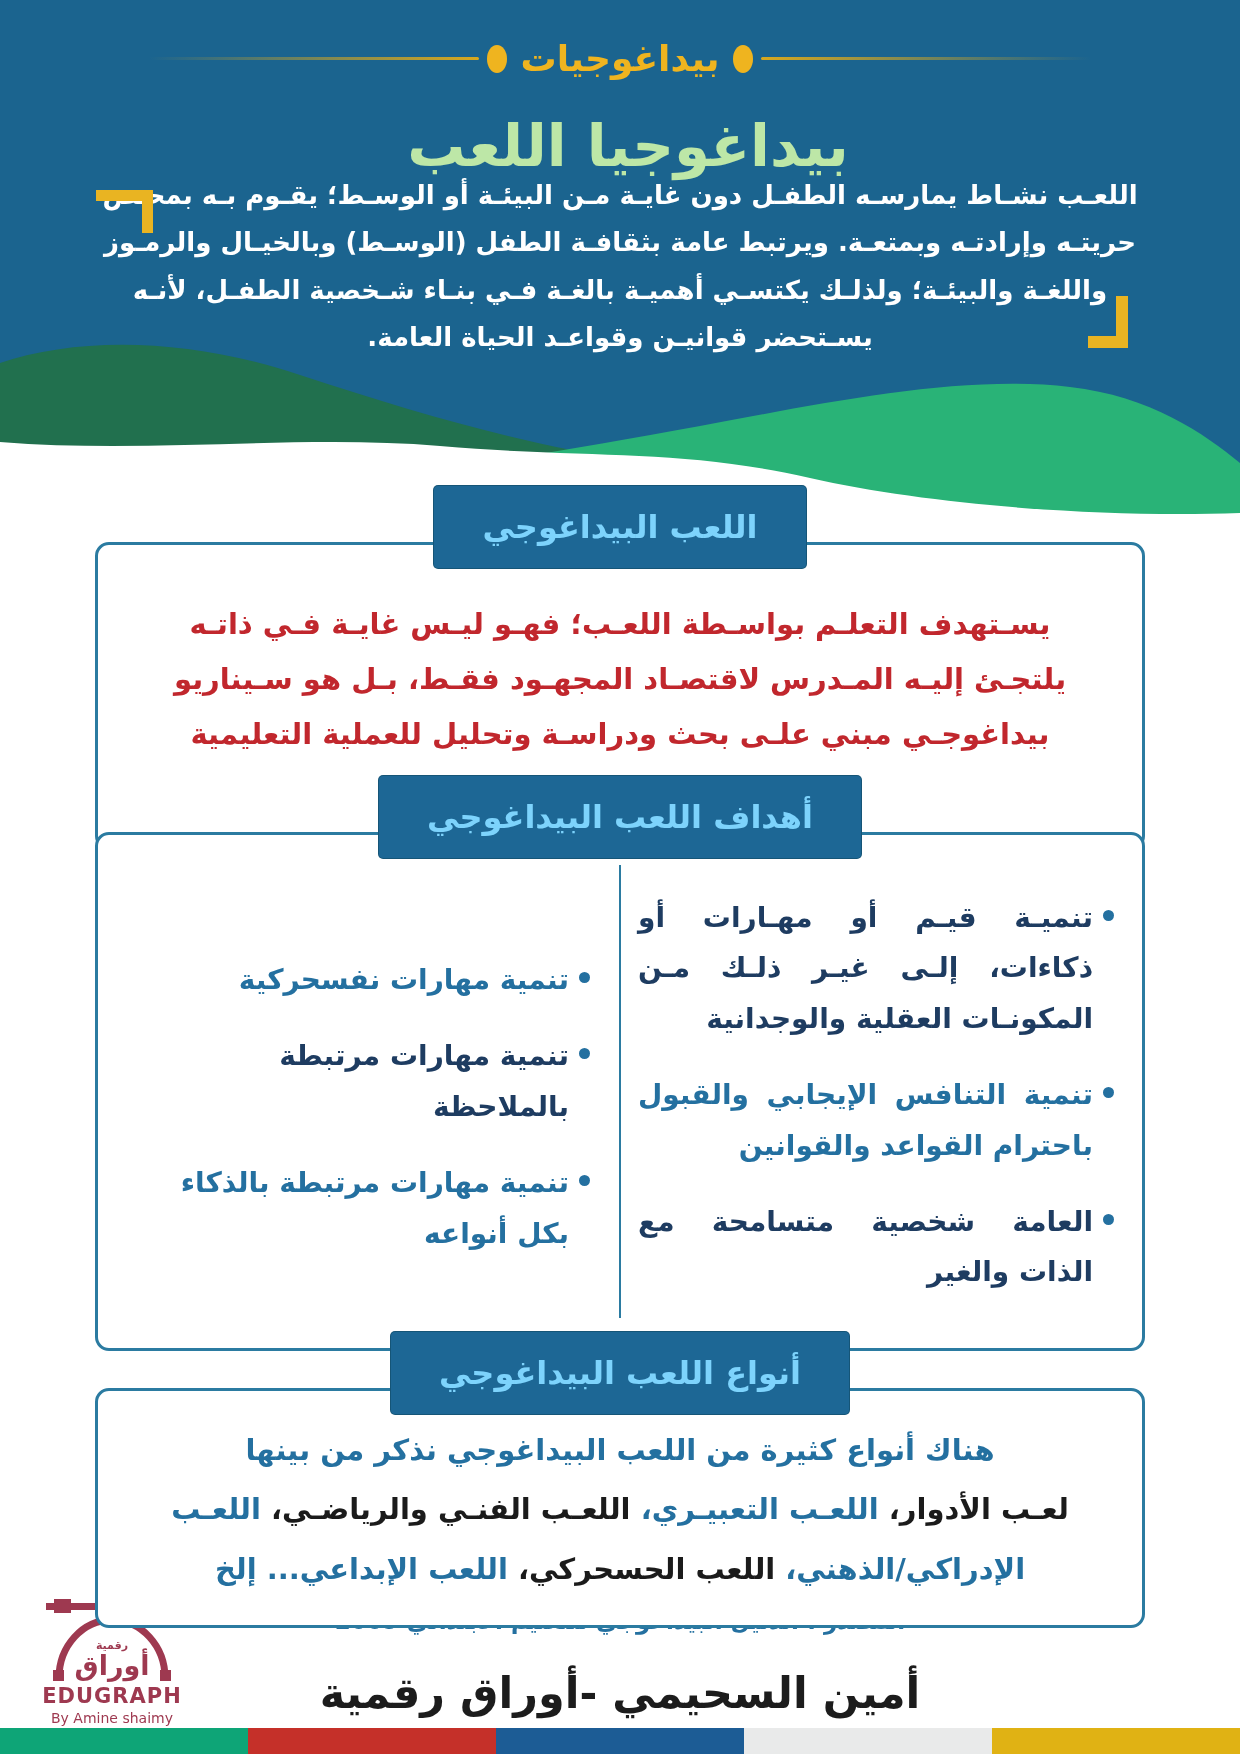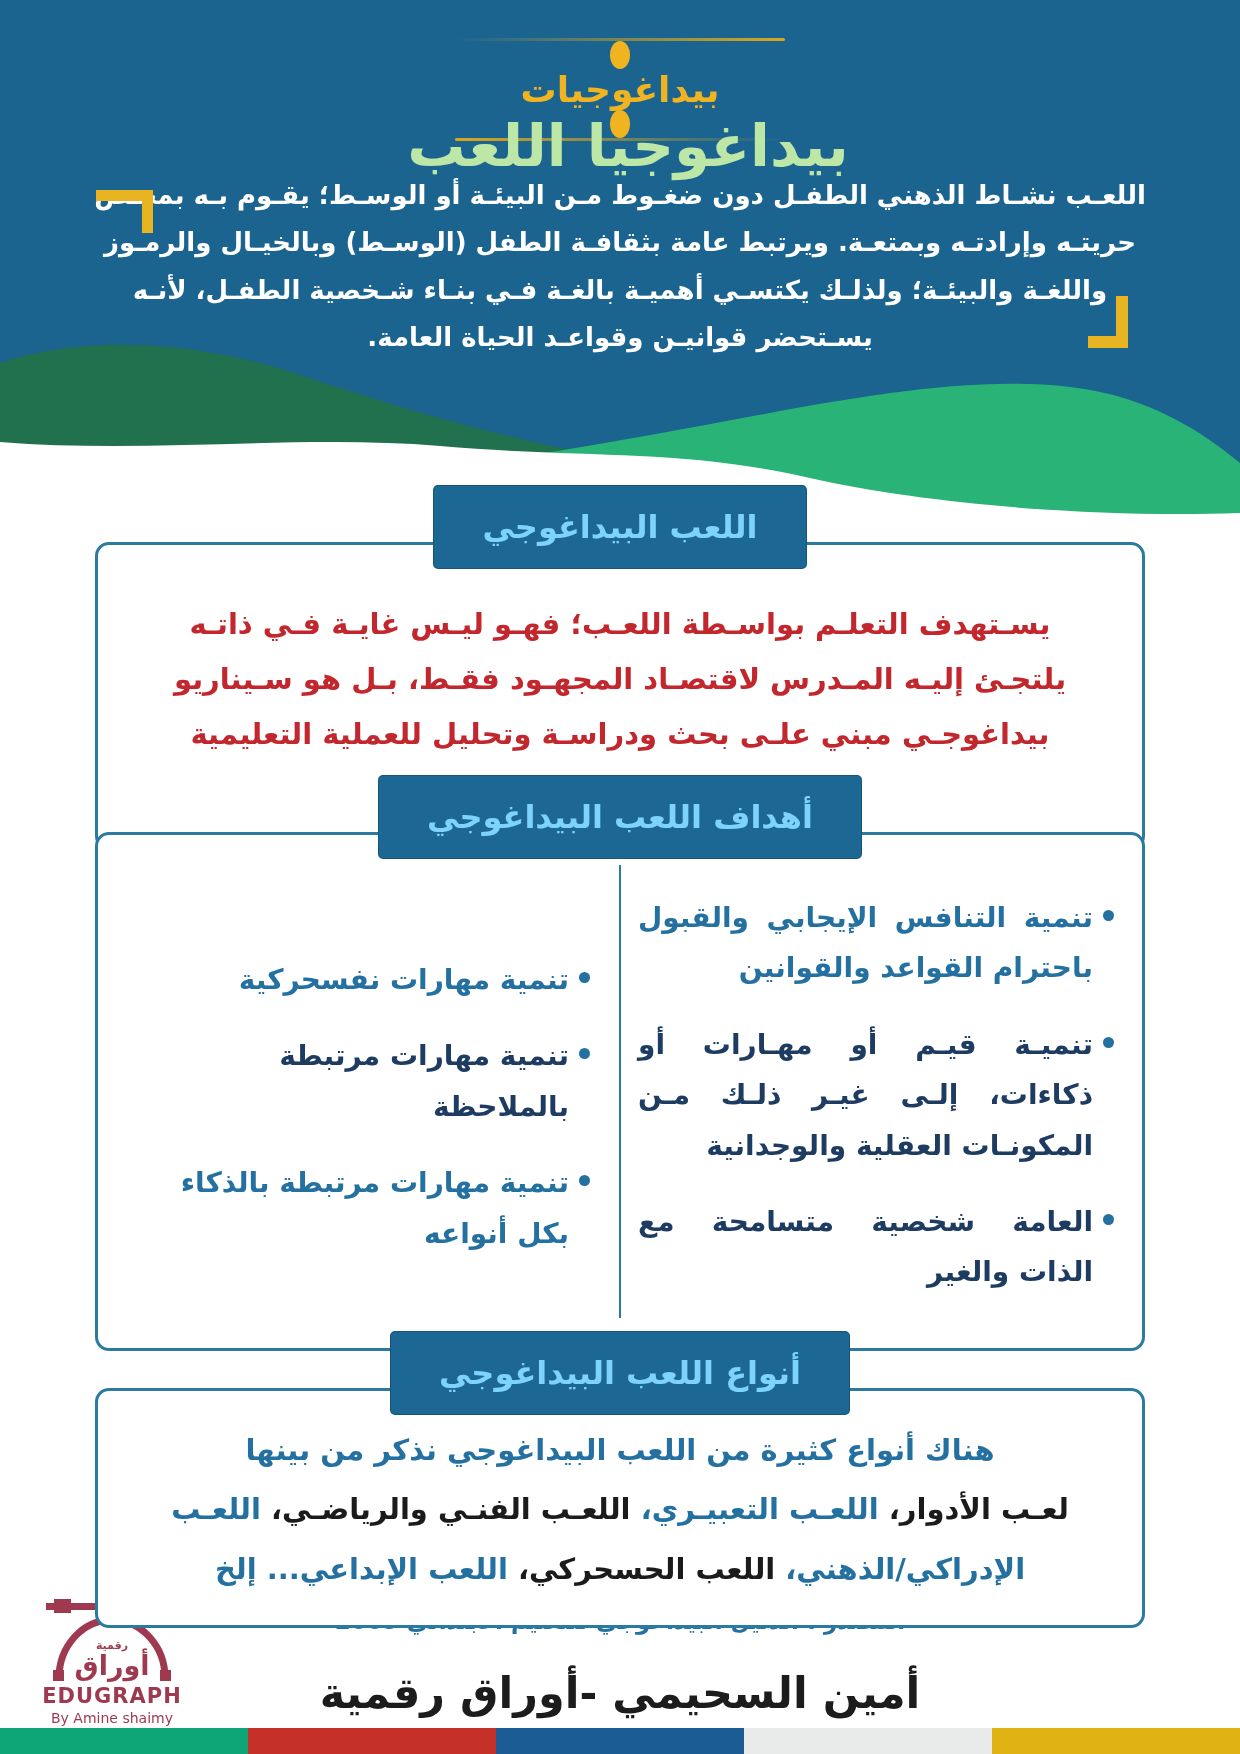"بيداغوجيات" .kicker-row { flex-direction: column -> none }
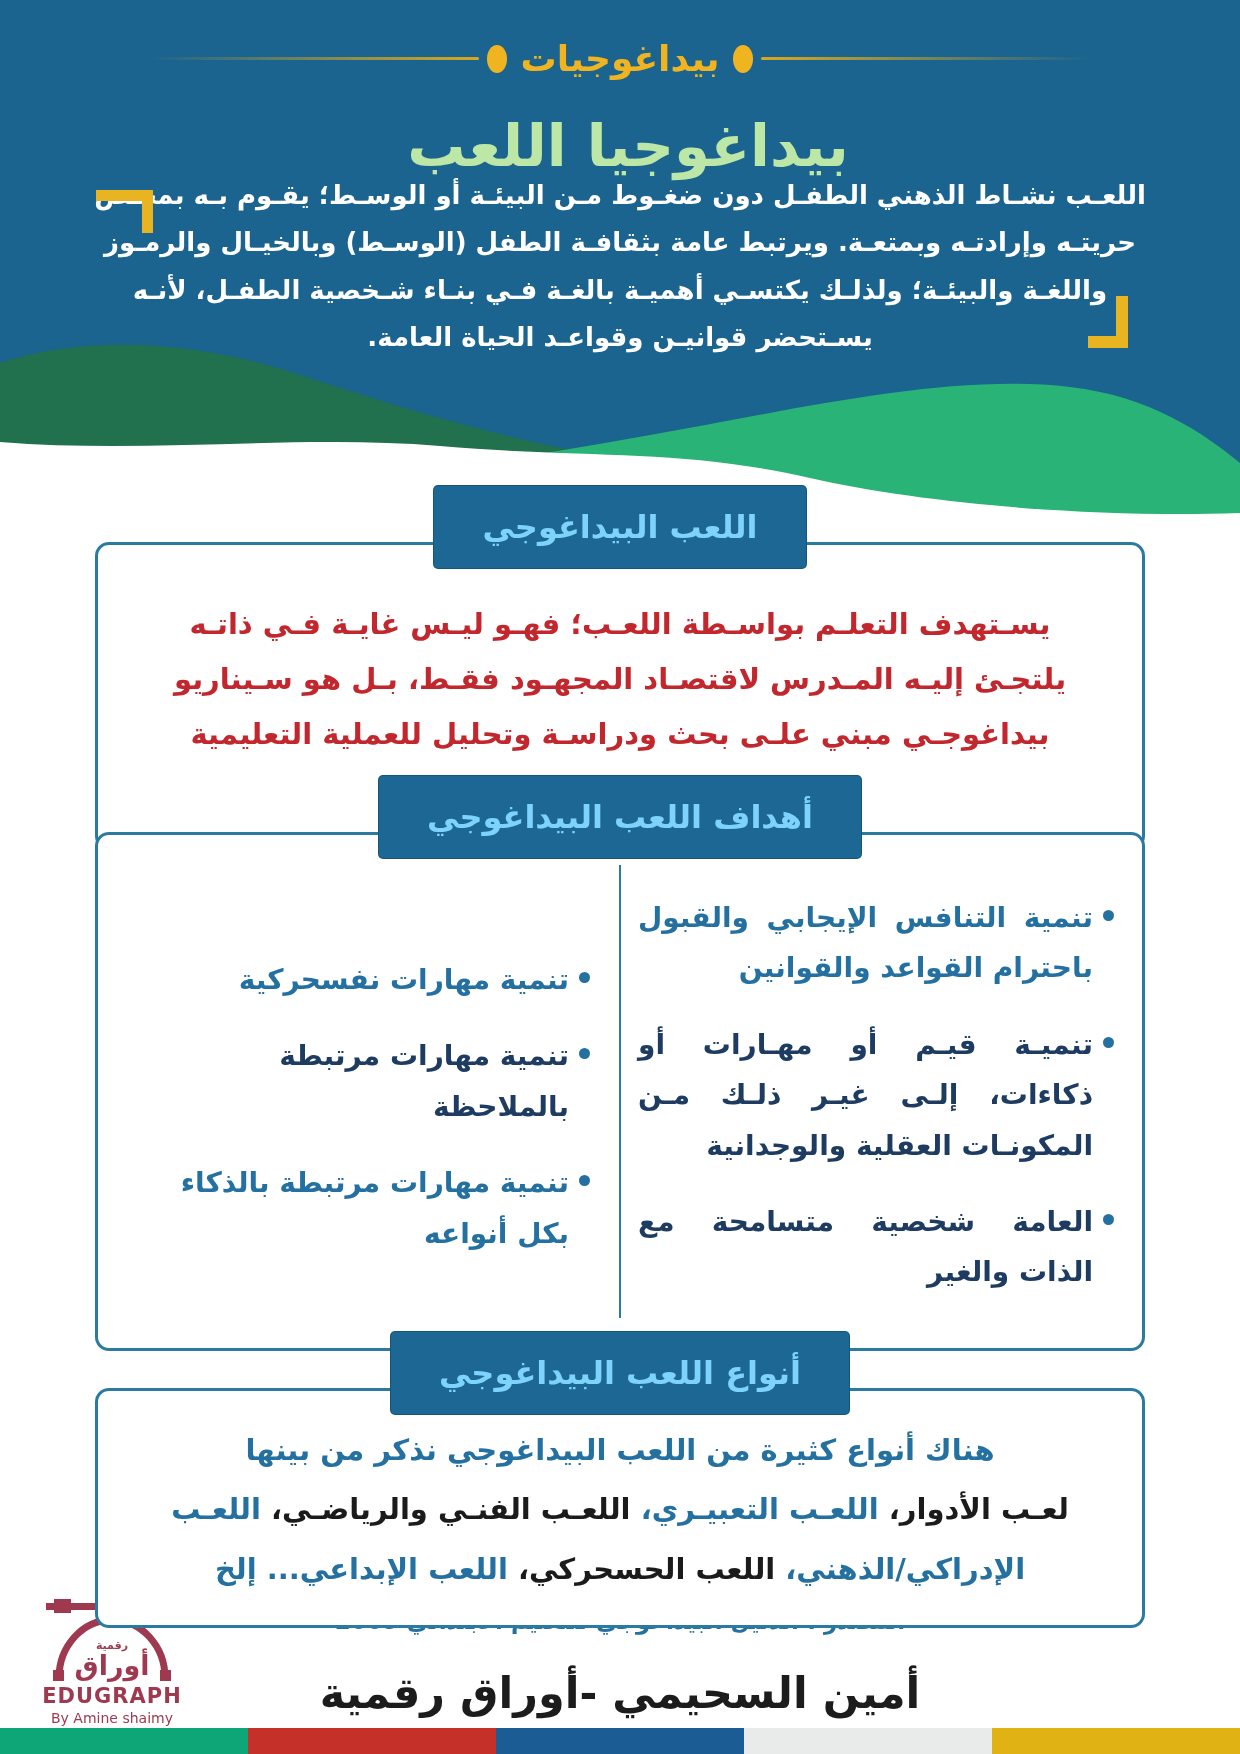"اللعـب نشـاط الذهني الطفـل دون" p.intro { text: الذهني الطفـل دون ضغـوط -> يمارسـه الطفـل دون غايـة }
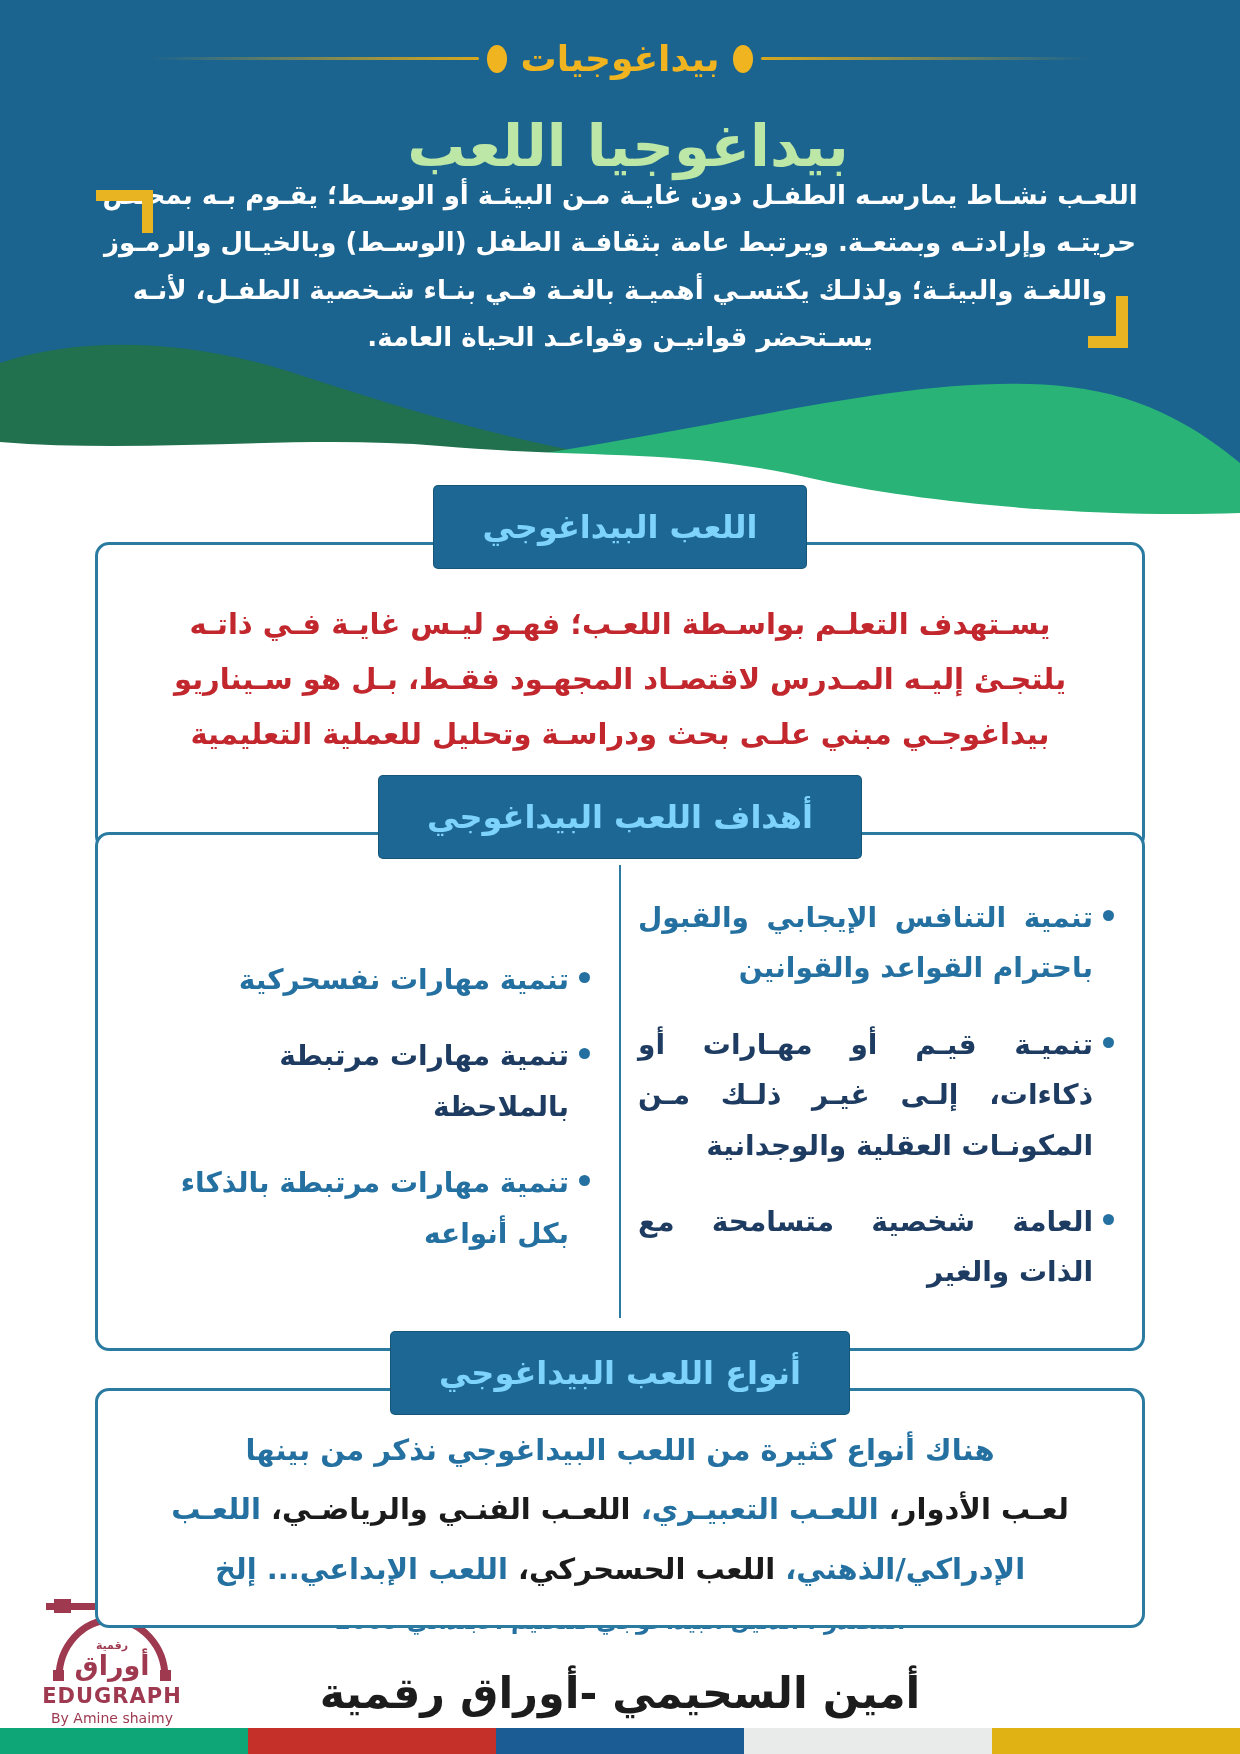"تنمية التنافس الإيجابي والقبول باحترام" div.goal-item { order: before "تنميـة قيـم أو مهـارات أو" -> after "تنميـة قيـم أو مهـارات أو" }
